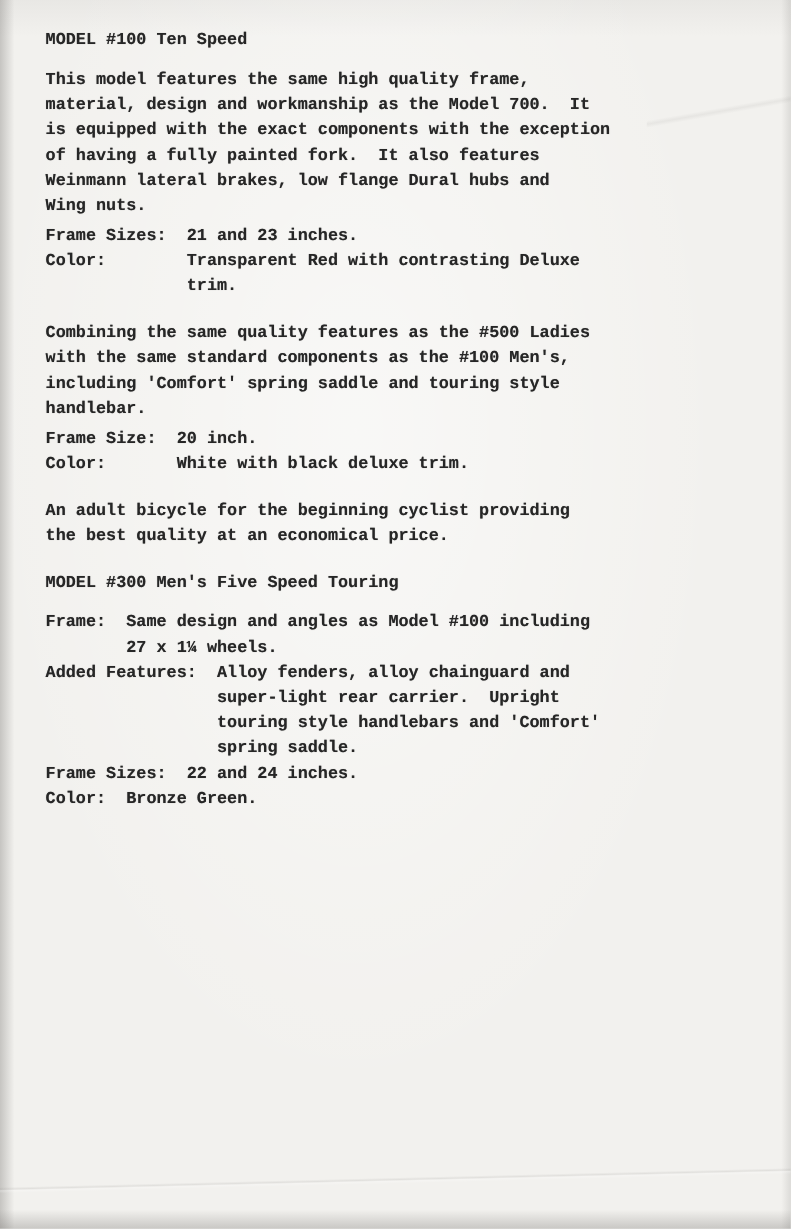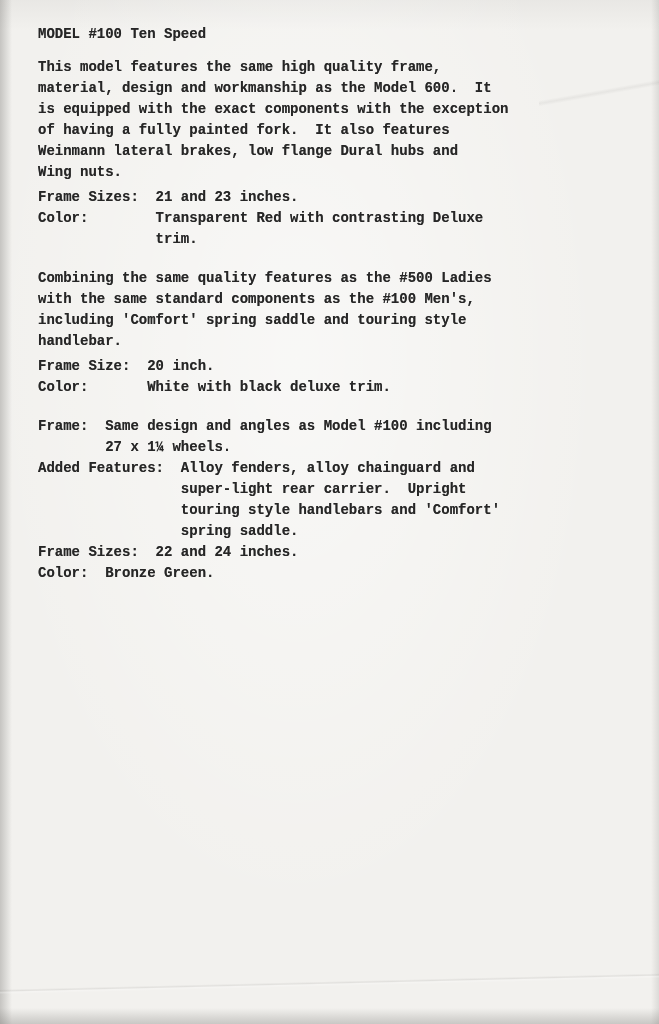"This model features the same" div.model-body { text: 600 -> 700 }
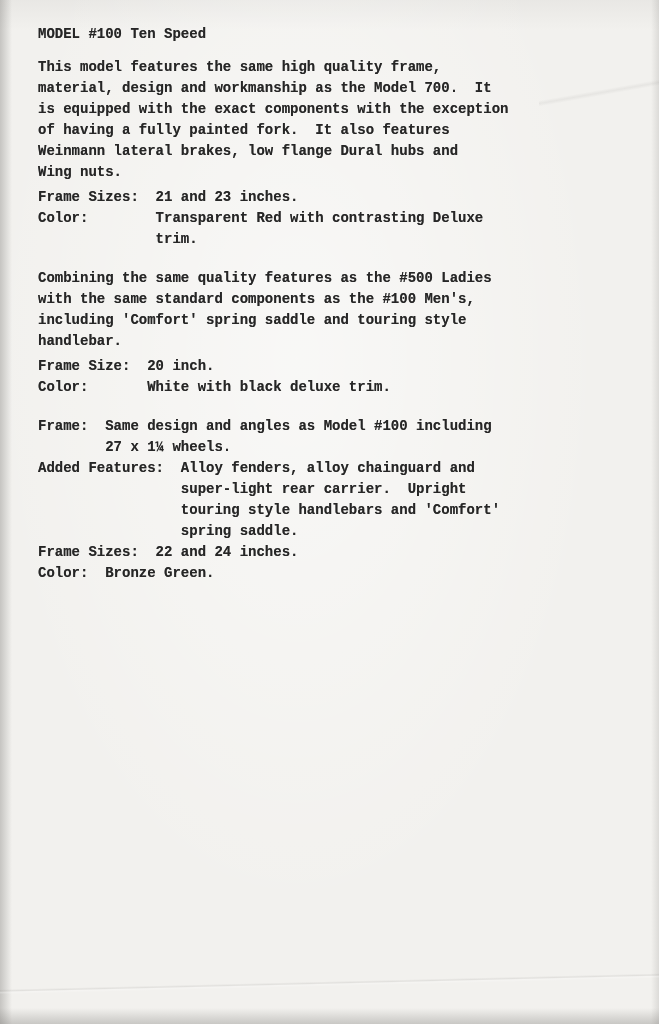"An adult bicycle for the" div.model-body { html: none -> <div>An adult bicycle for the beginning cyclist providing the best quality at an economical price.</div> }
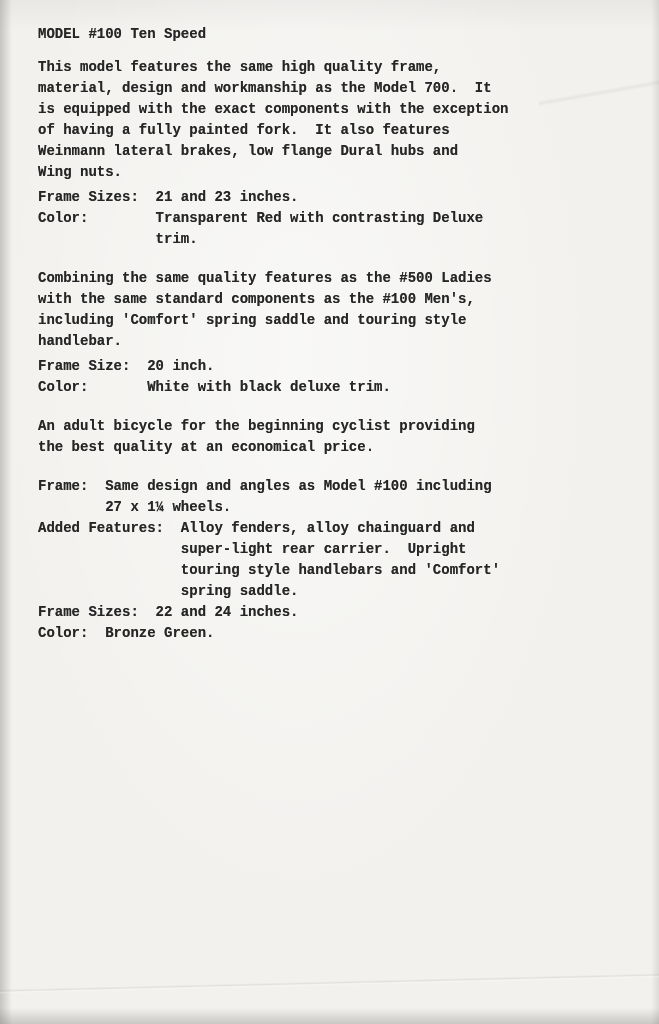"MODEL #300 Men's Five Speed" div.model-heading { html: none -> <div>MODEL #300 Men's Five Speed Touring</div> }
